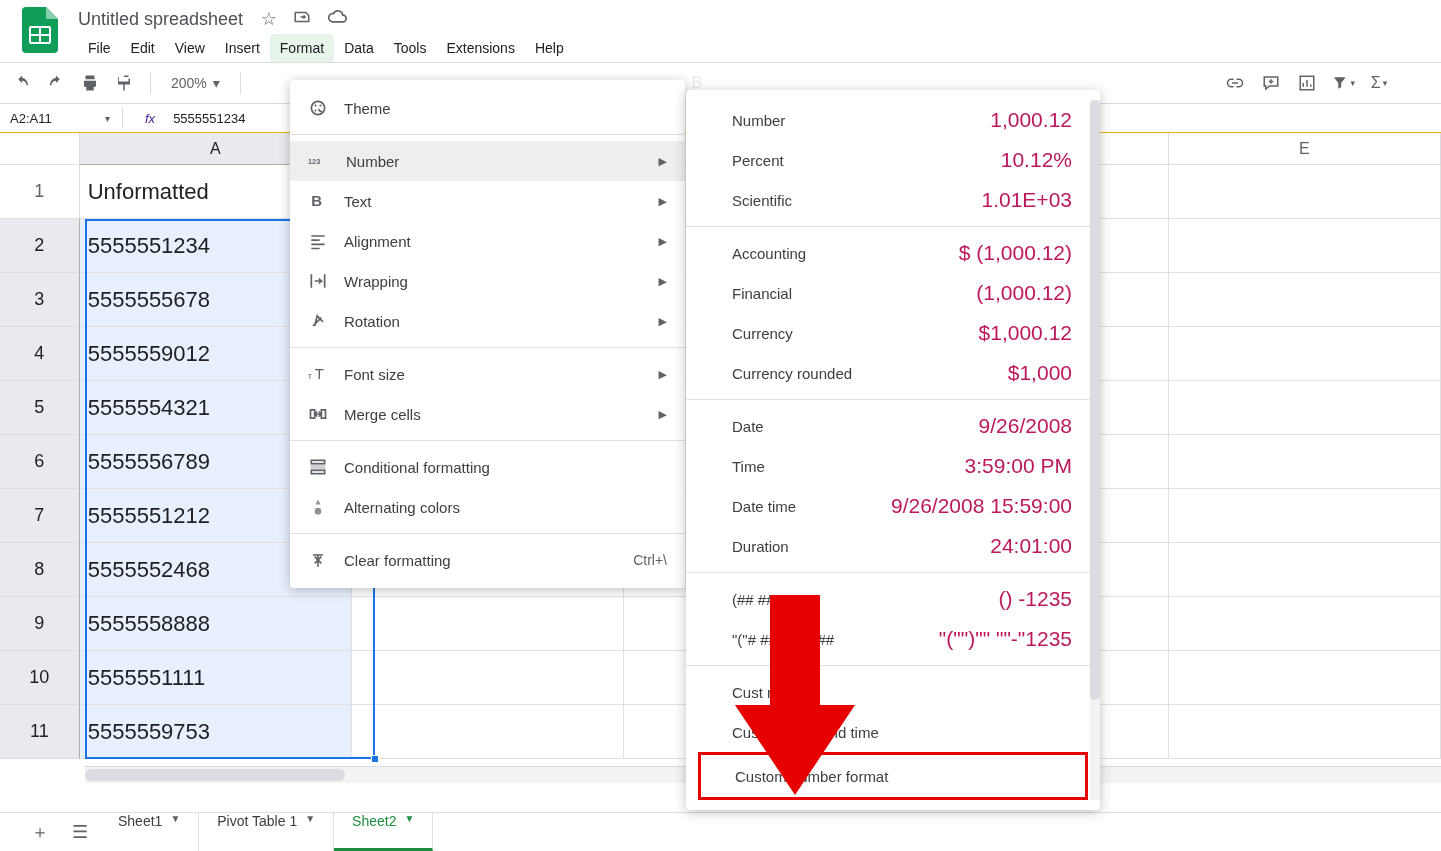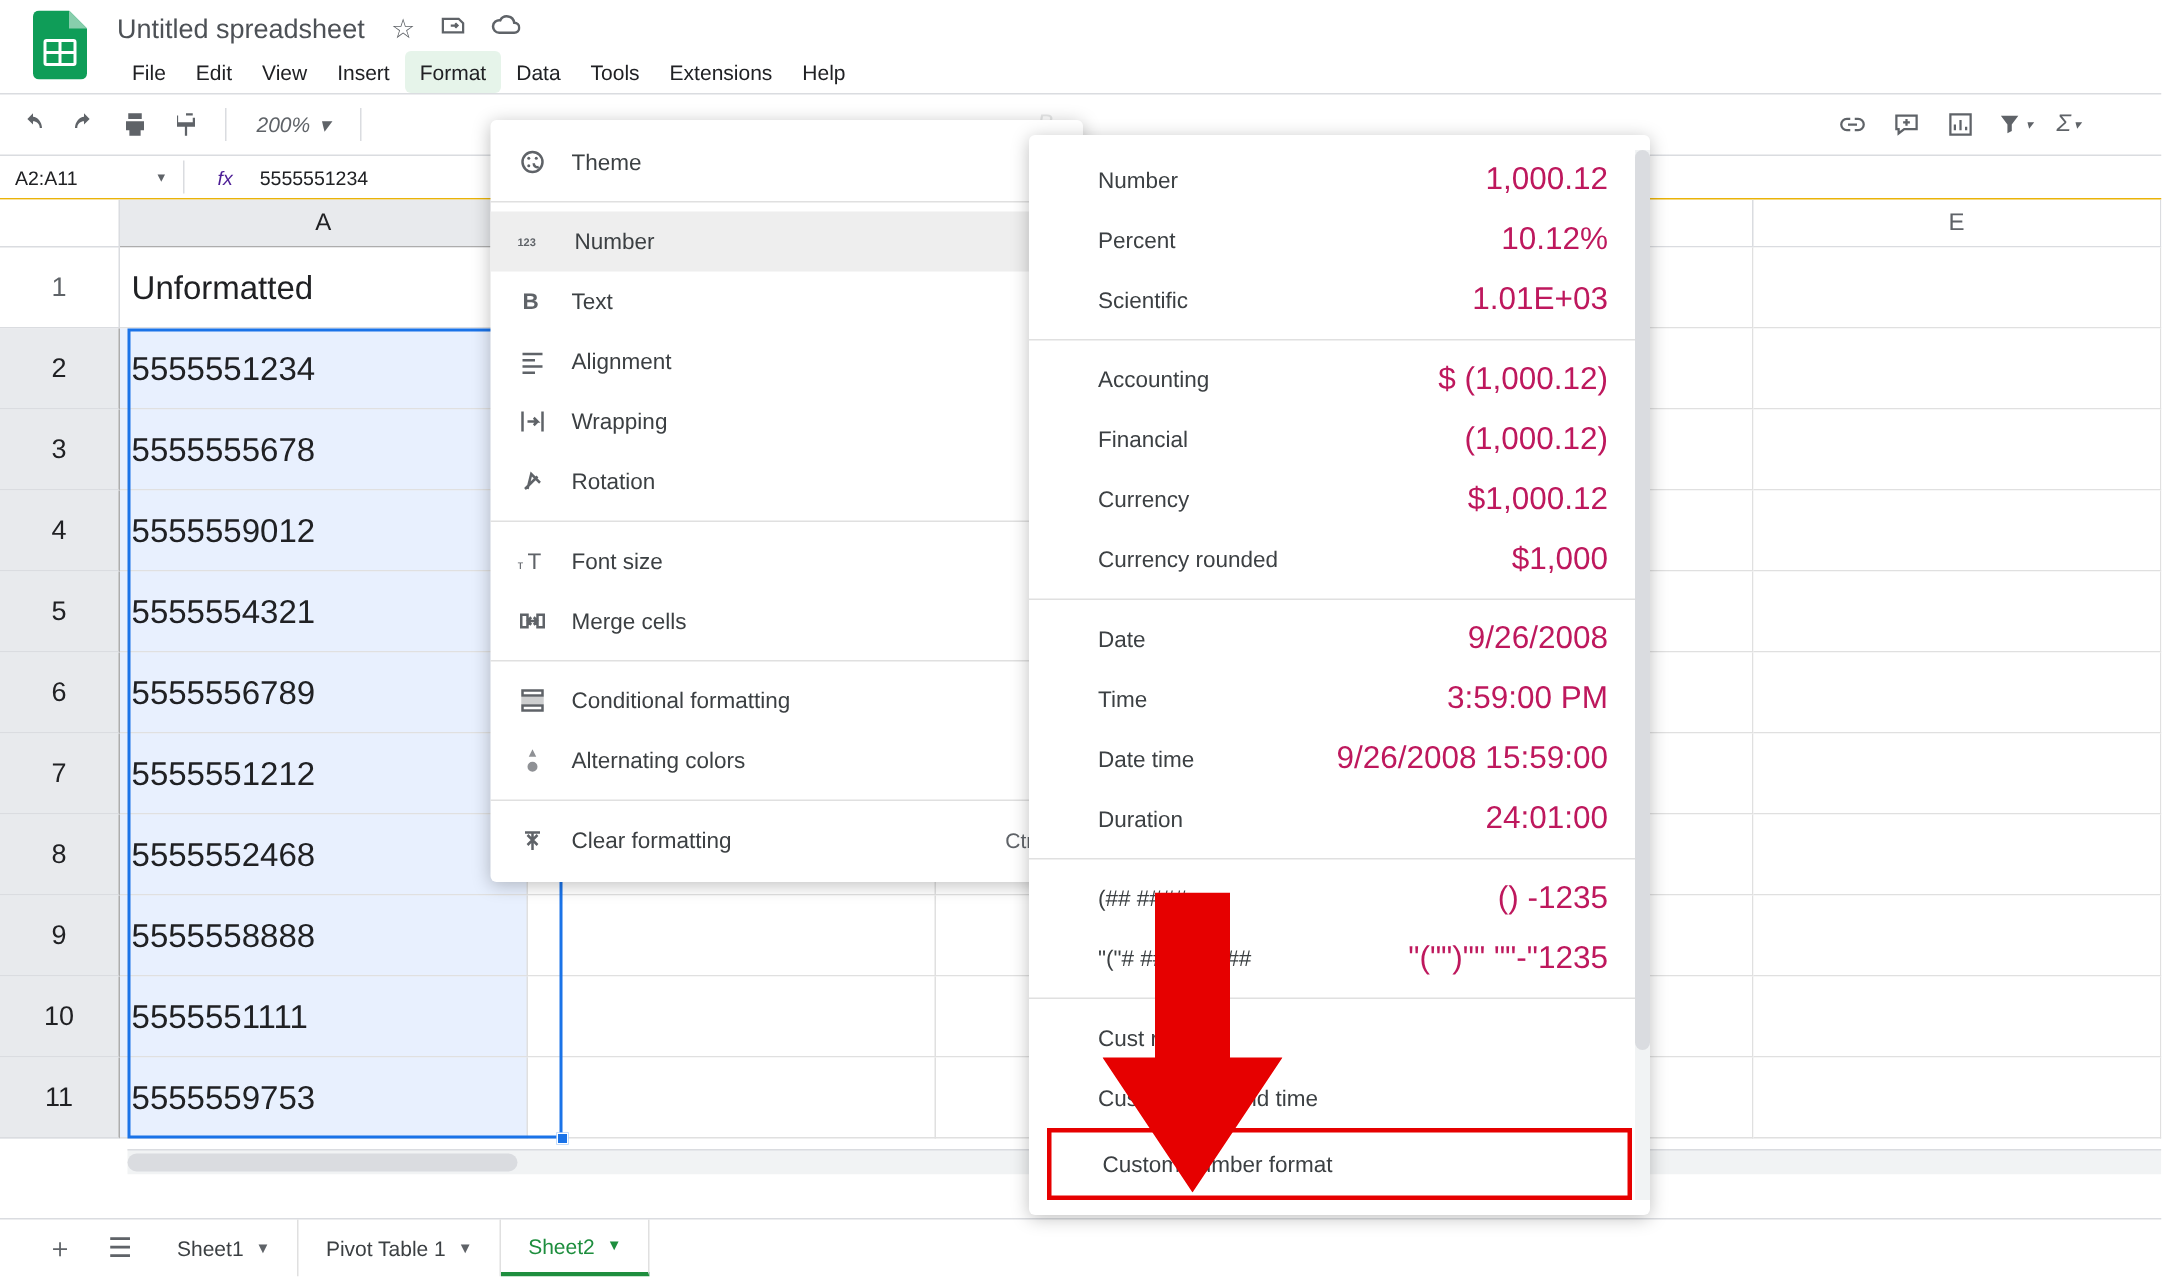"200%" .toolbar { font-style: italic -> none }
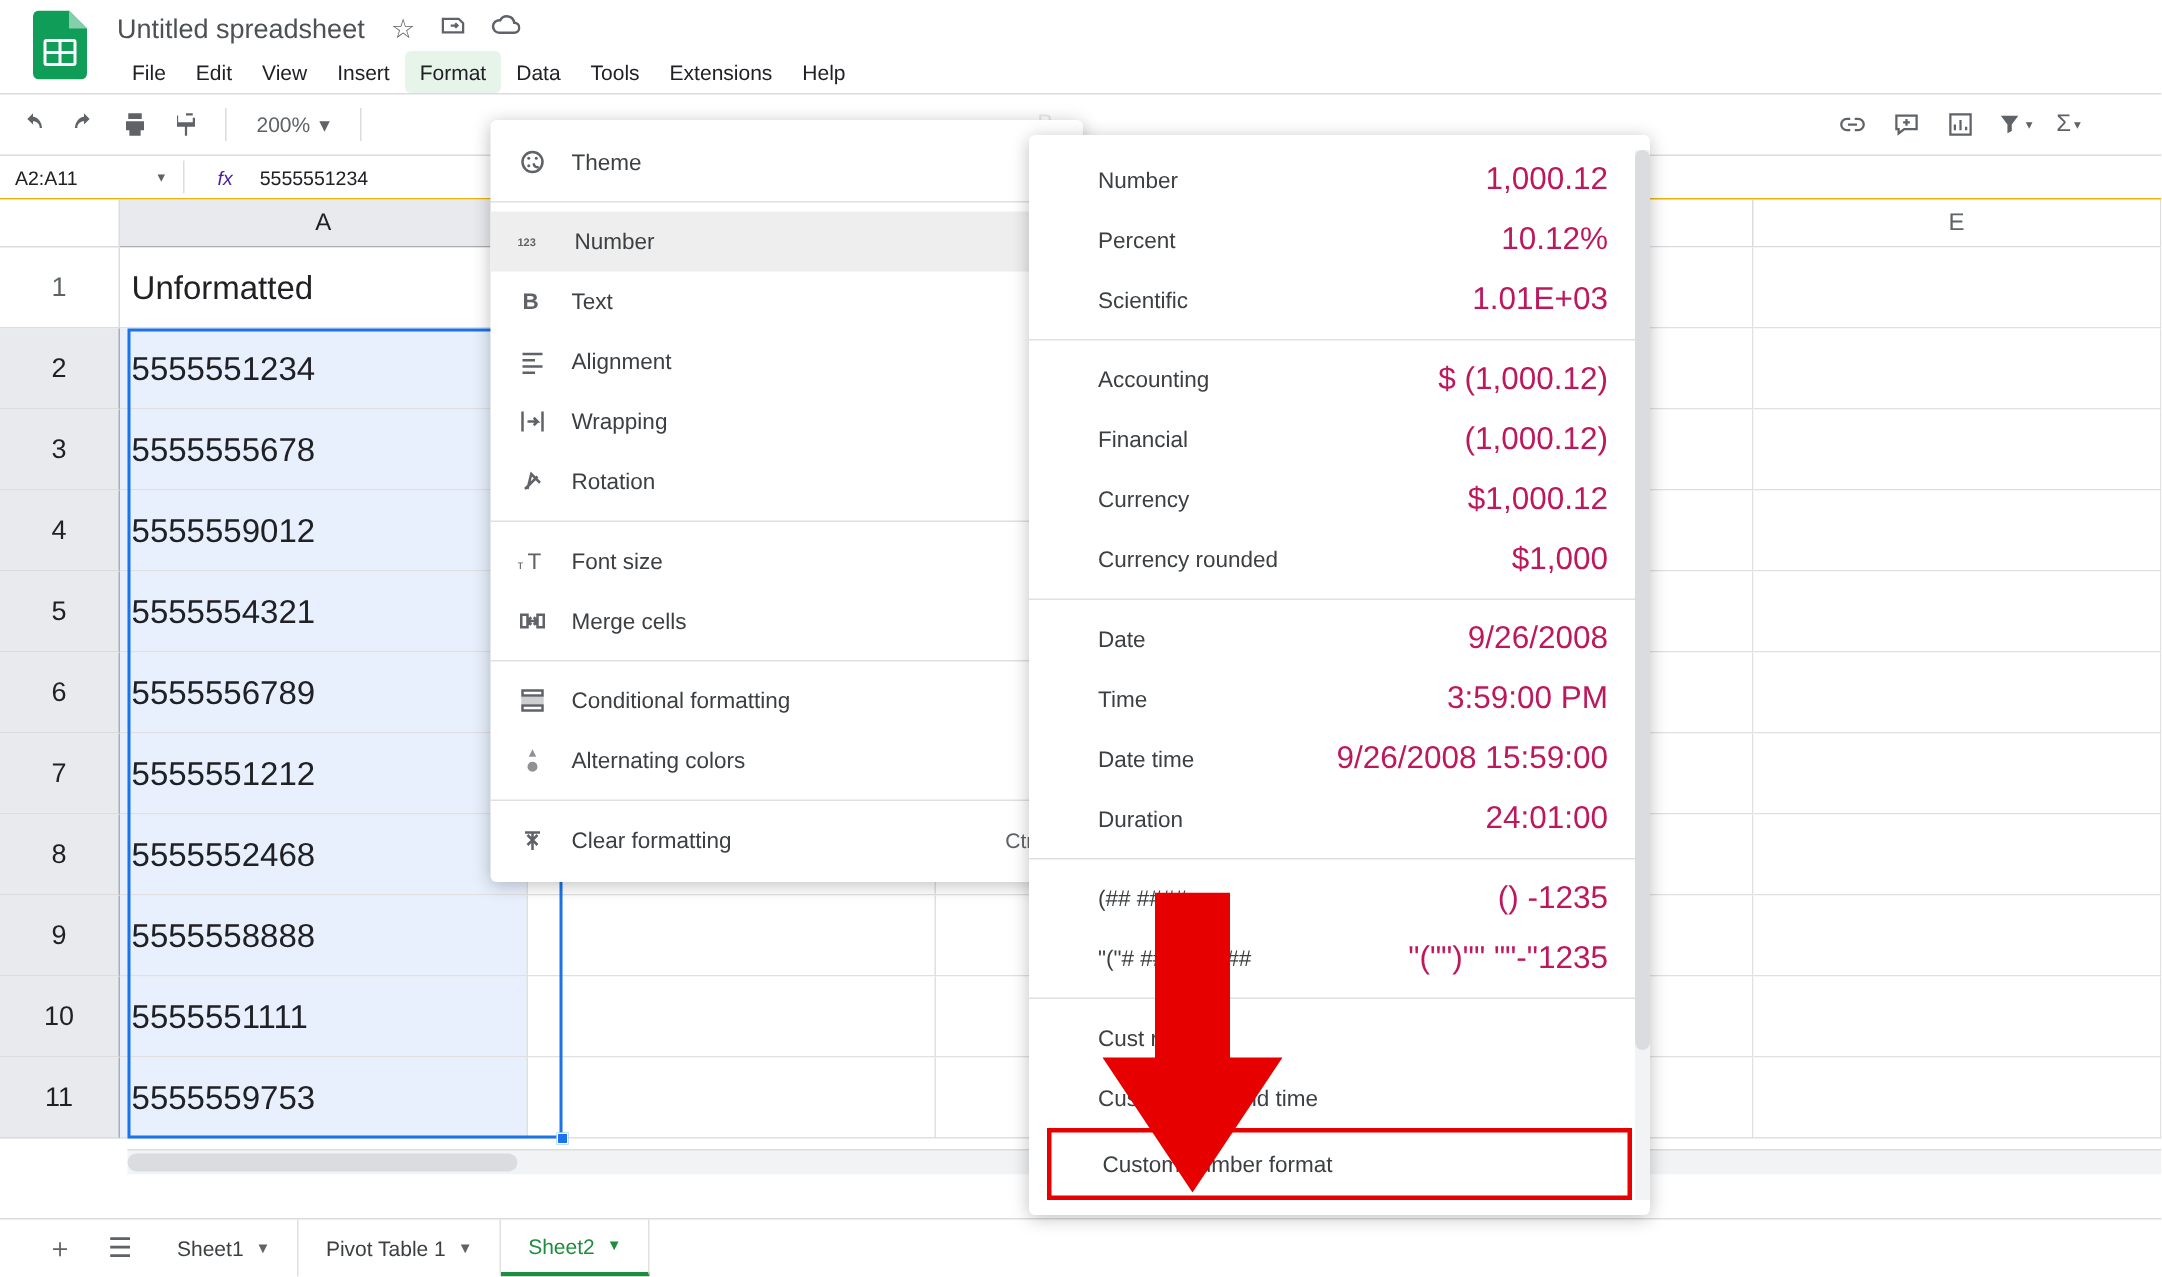"Theme" .dropdown { margin-left: 37px -> none }
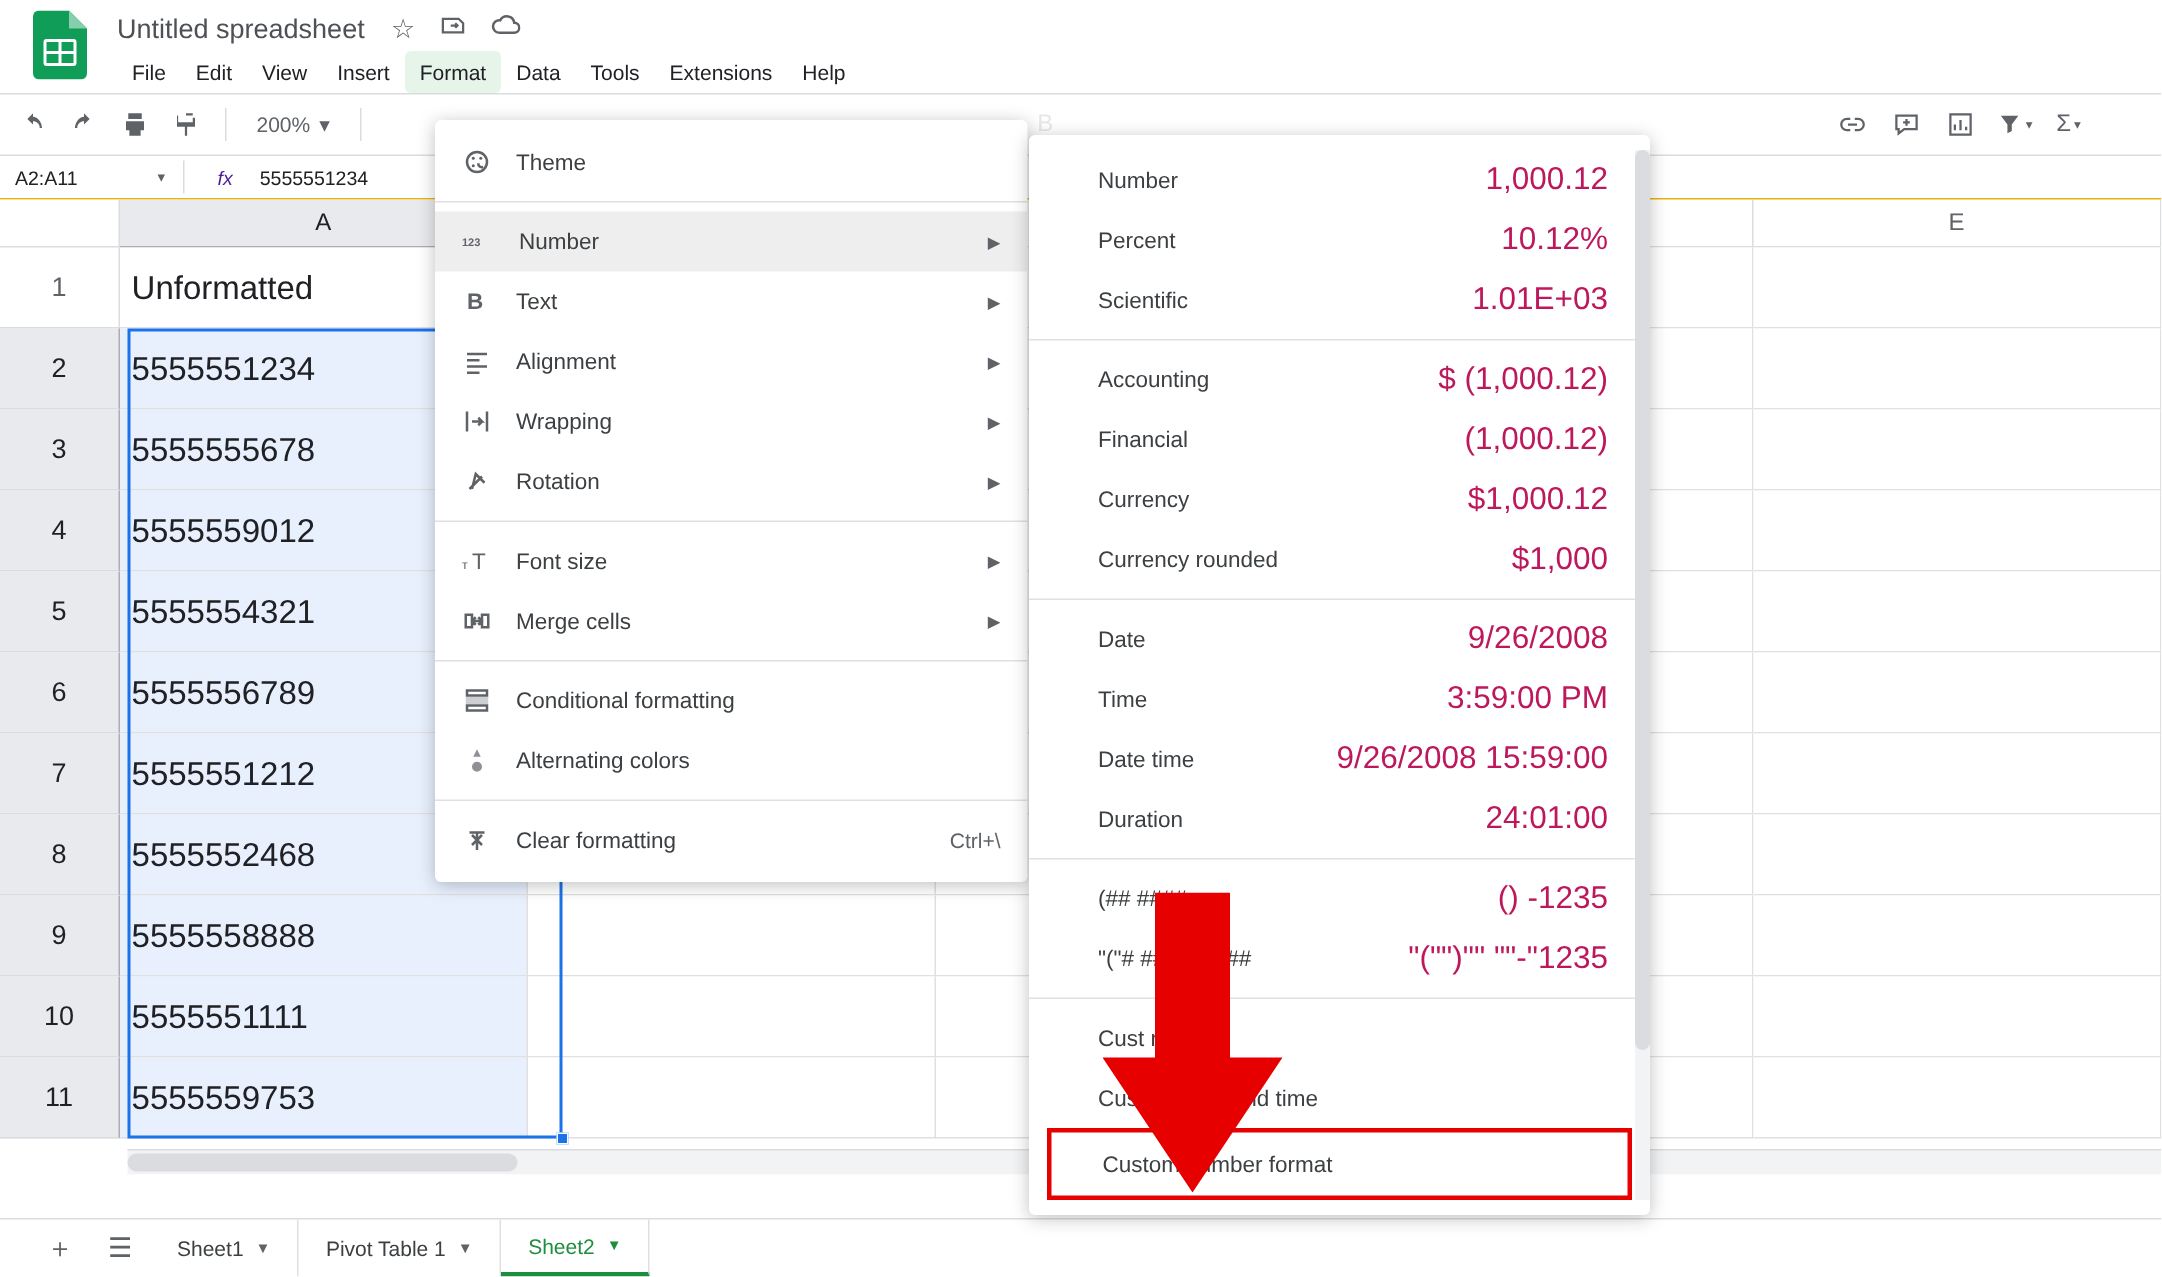"Sheet1" .sheet-tab { align-items: center -> flex-start }
